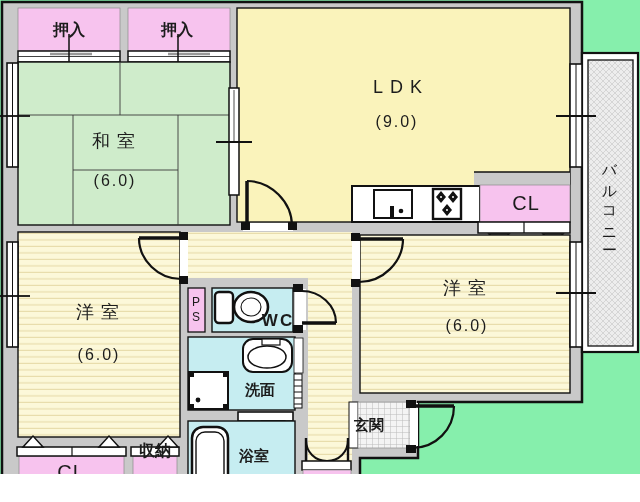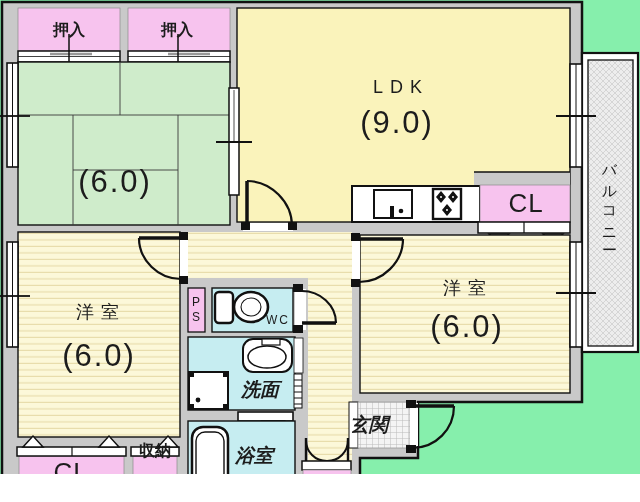"(9.0)" .room-size { font-size: 31px -> 16px }
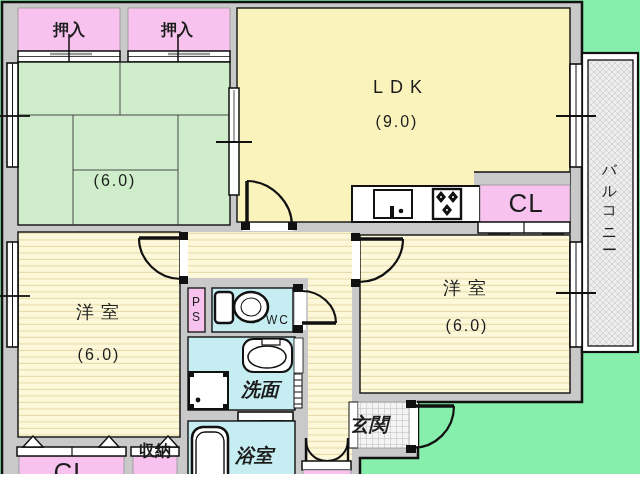"和室" div.lbl { html: none -> <div>和室</div> }
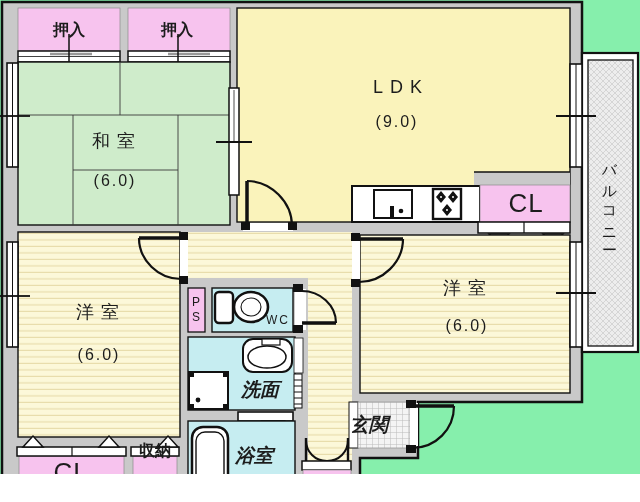"CL" .closet-big { font-size: 26px -> 20px }
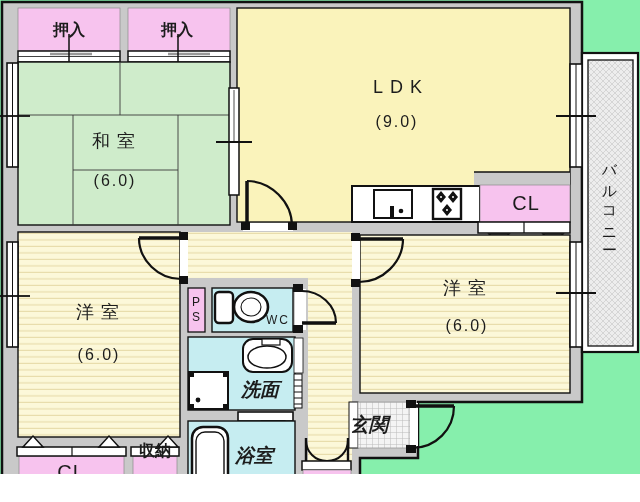"WC" .tiny { font-size: 12px -> 17px; font-weight: none -> bold }
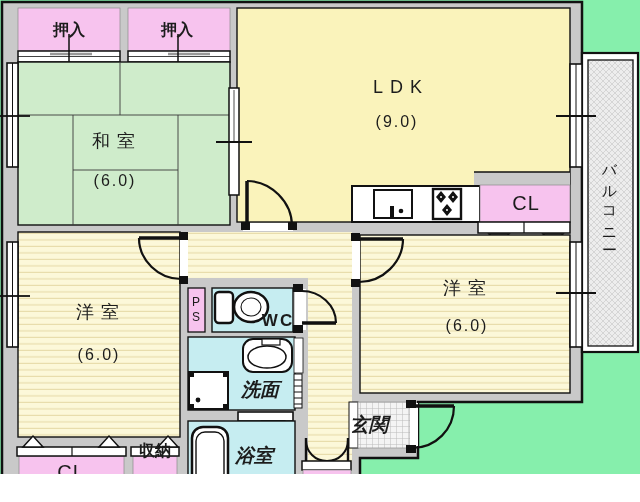"洗面" .fix-lbl { font-size: 19px -> 15px; font-style: italic -> none }
